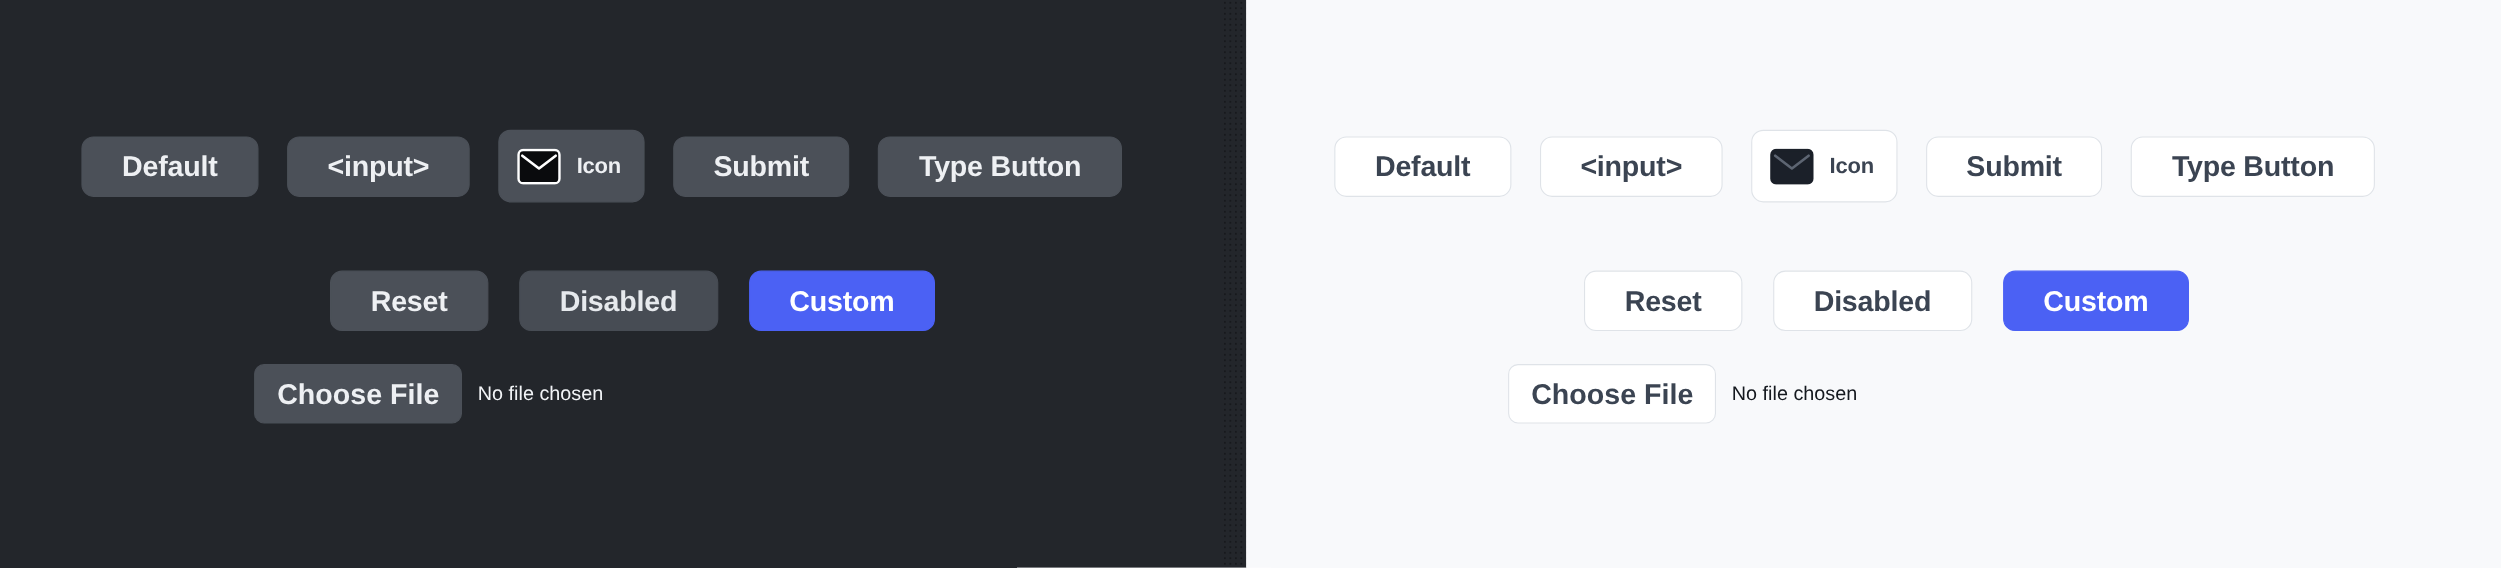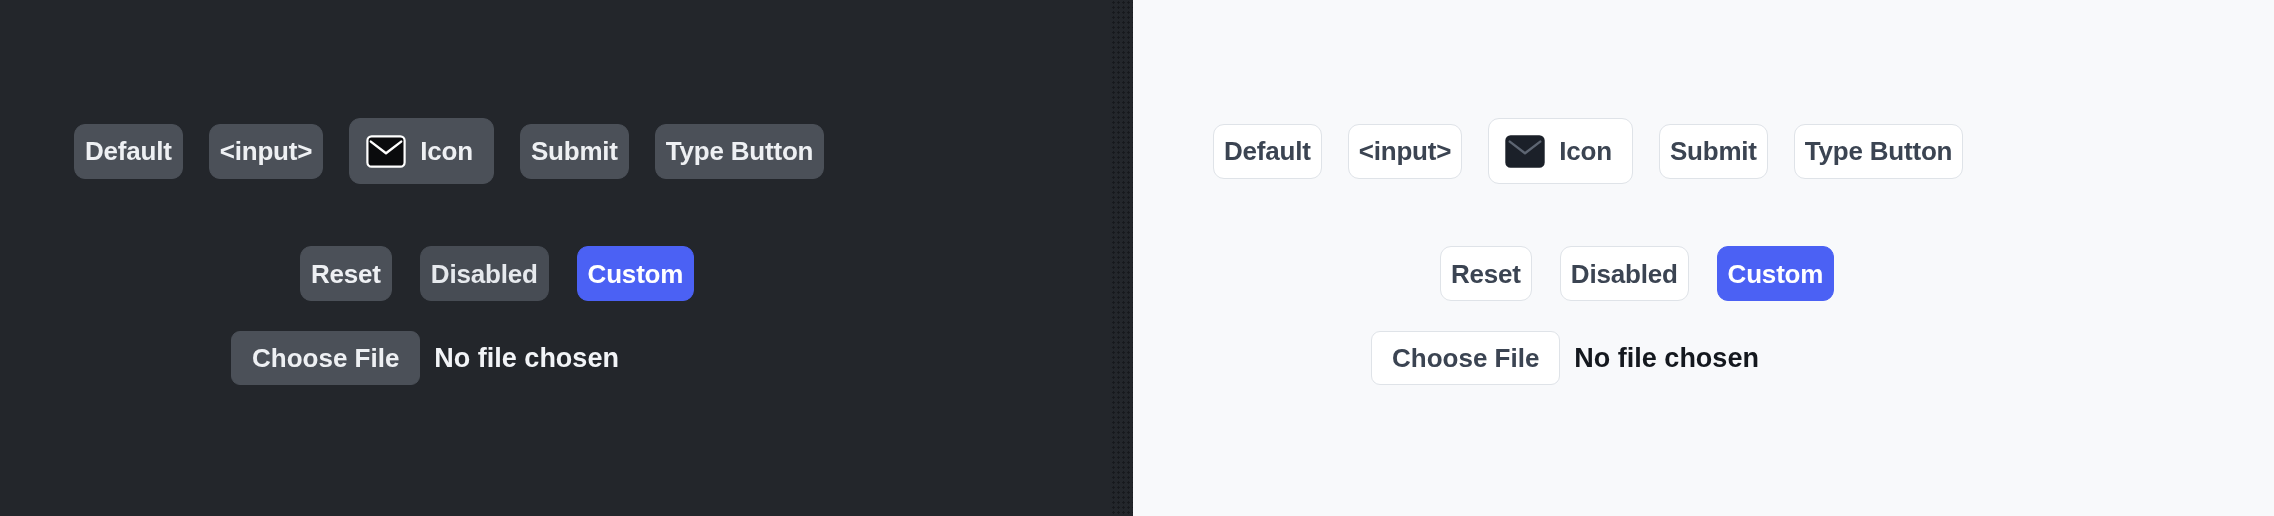"Default" .btn { padding: 0 10px -> 0 36px }
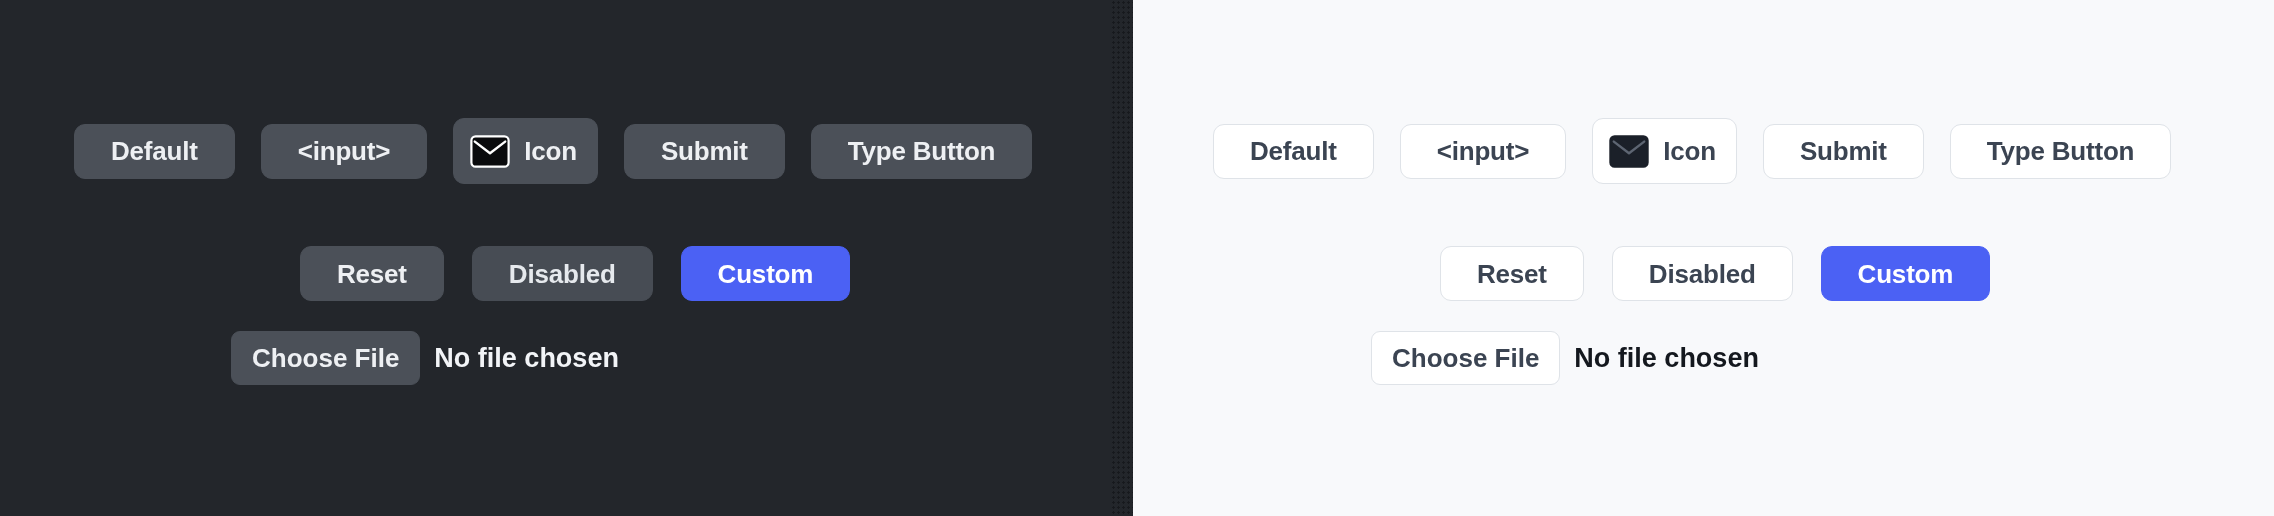"Icon" .icon-label { font-size: 26px -> 20px }
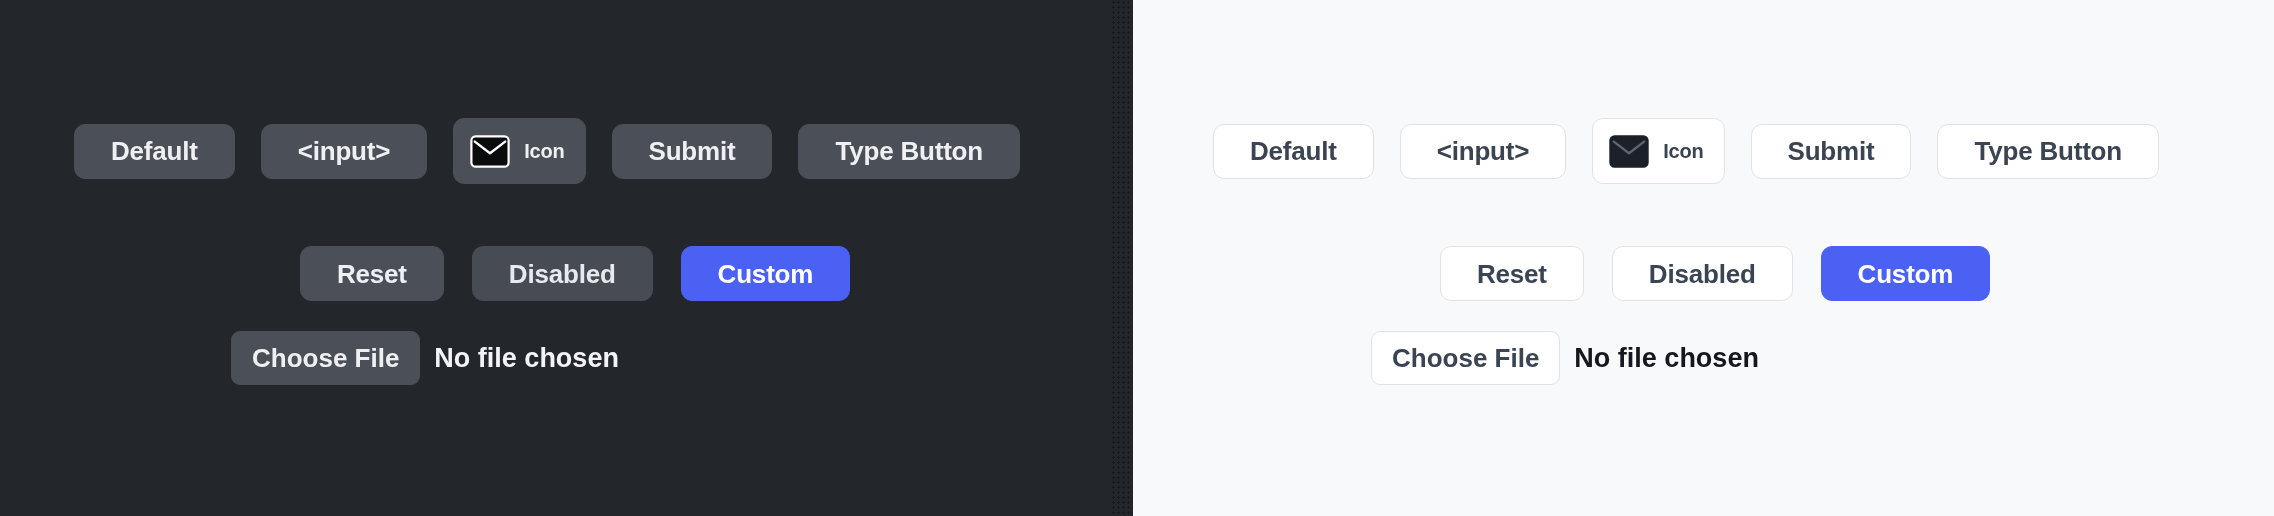"No file chosen" .file-status { font-size: 27px -> 18px; font-weight: bold -> normal }
